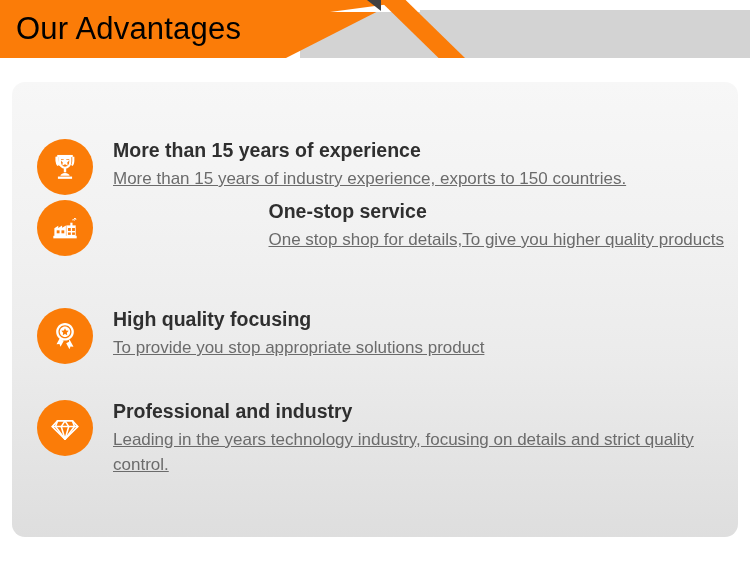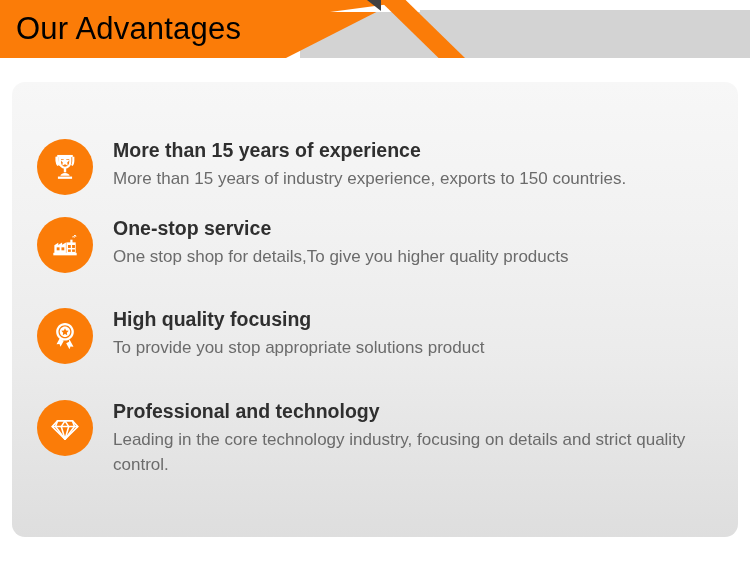"More than 15 years of industry" .feature-desc { text-decoration: none -> underline }
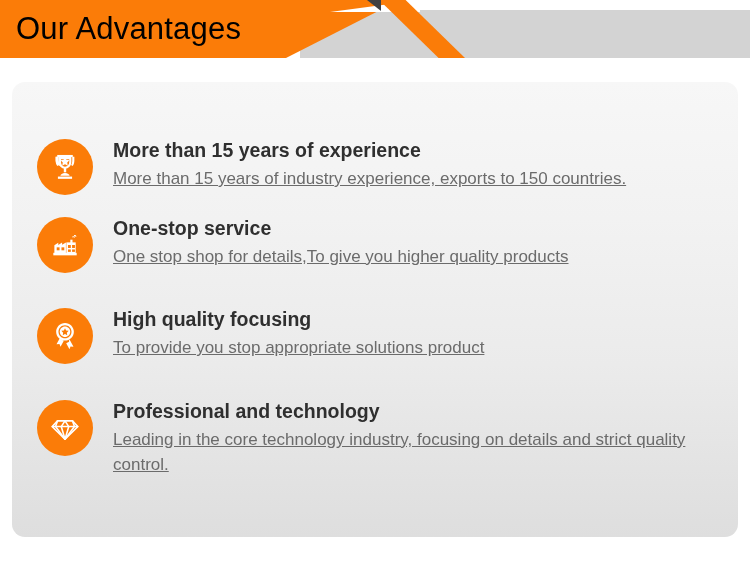"One-stop service" .feature-row.r1 { justify-content: none -> space-between; top: 133px -> 116px }
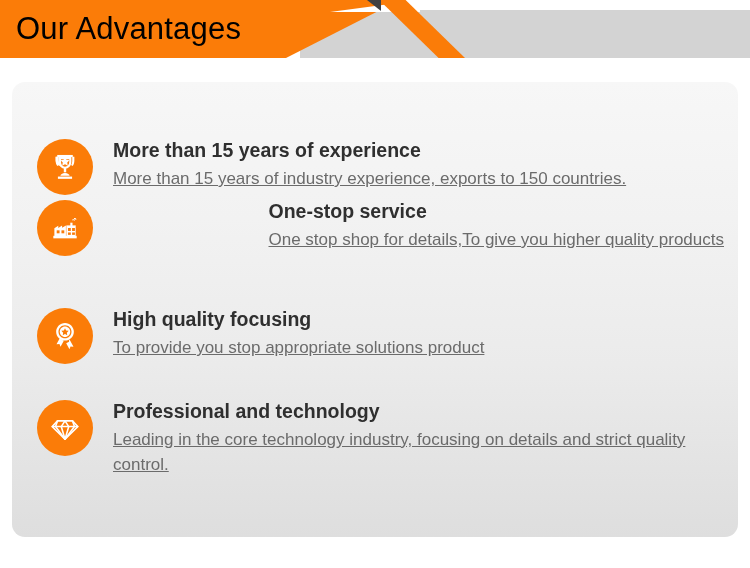"Professional and technology" div.feature-title { text: technology -> industry }
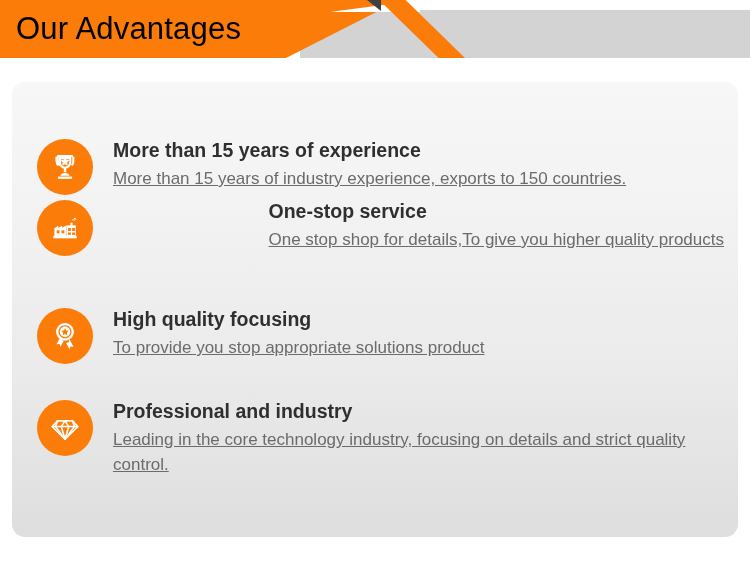"Leading in the core technology" div.feature-desc { text: core -> years }
